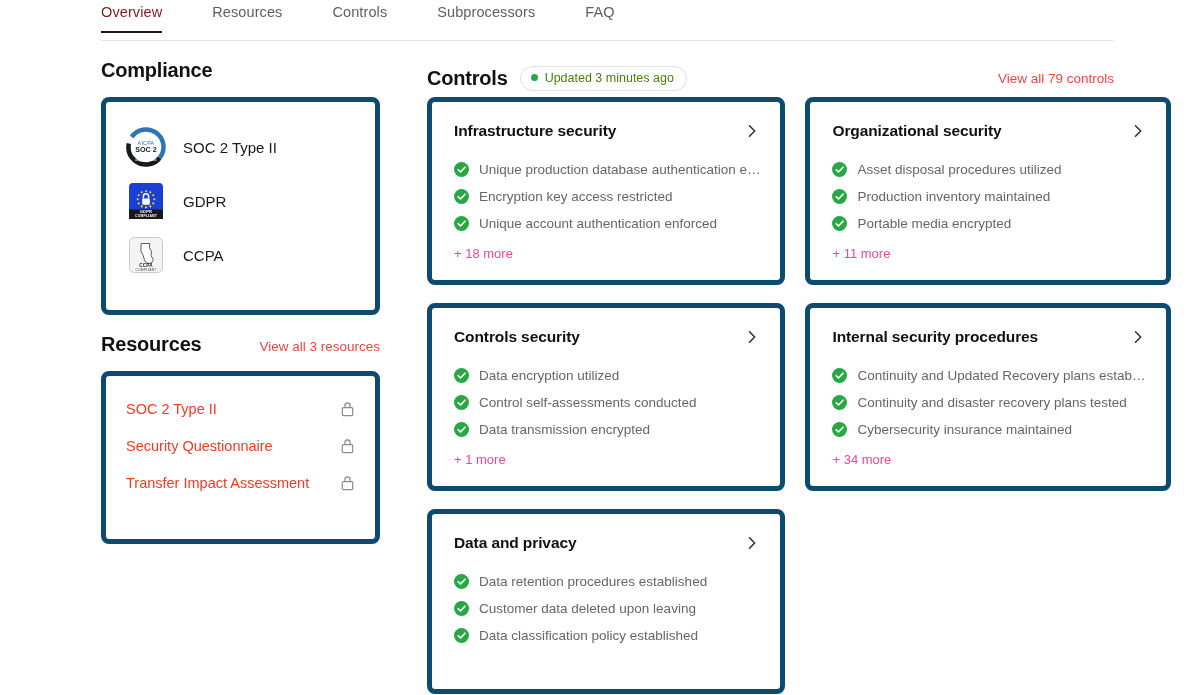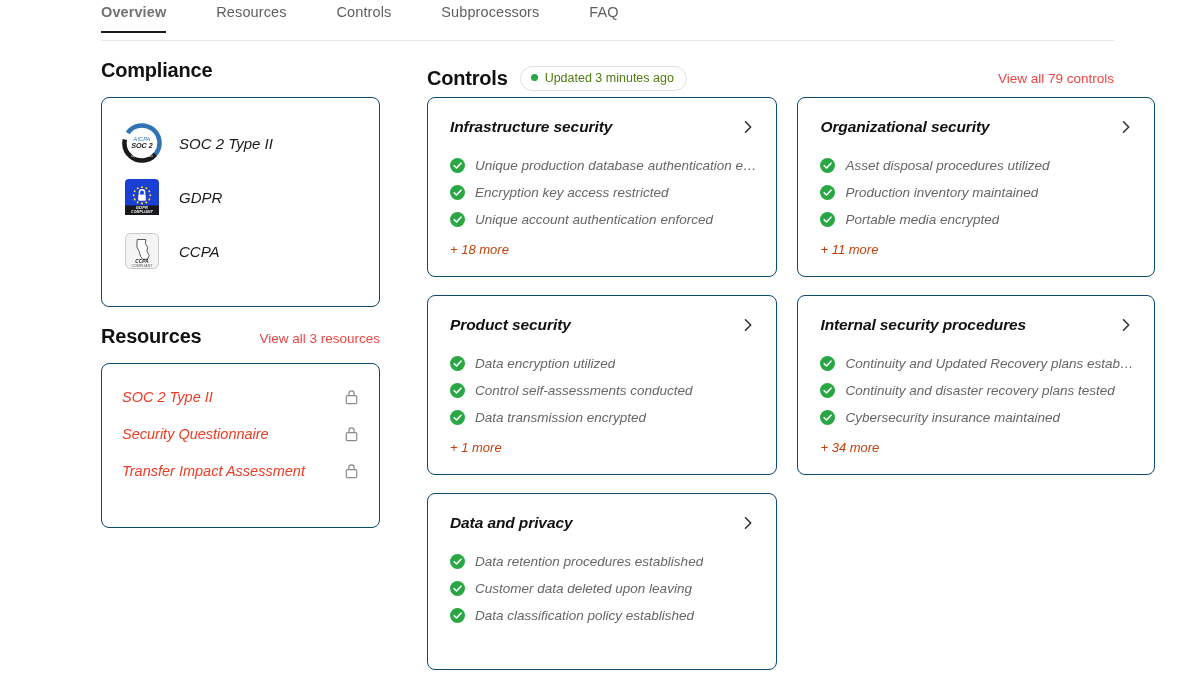"Overview" .tab.active { color: #737373 -> #7f1d1d; font-weight: 700 -> 400 }
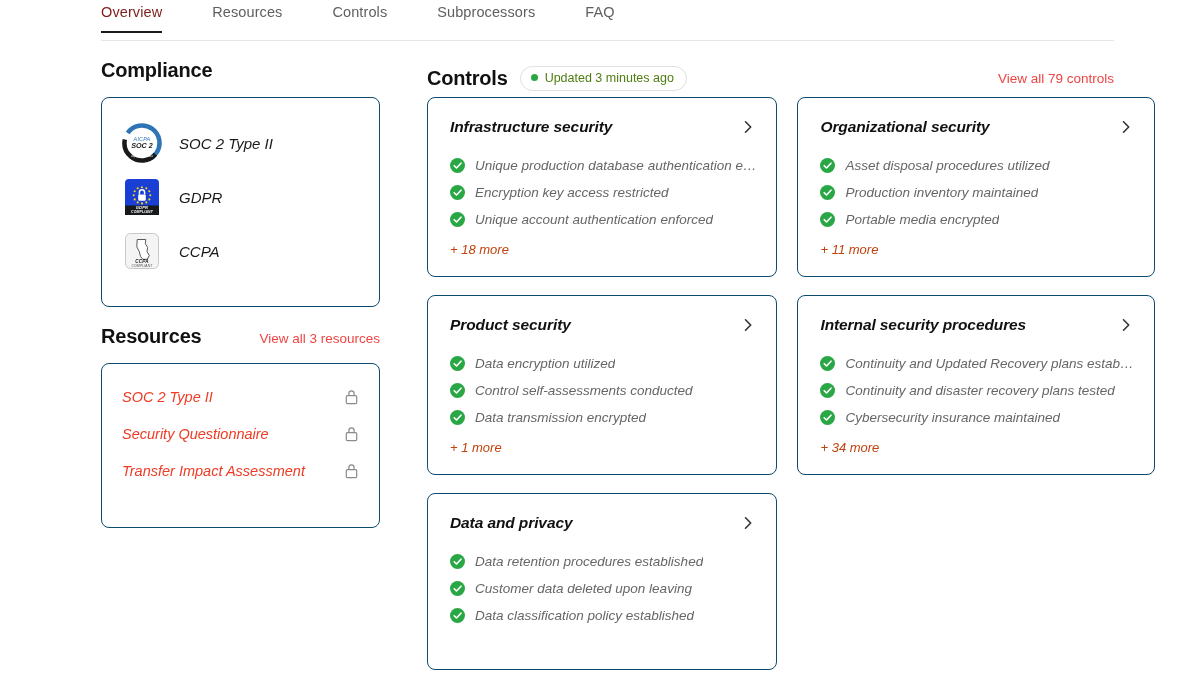"Infrastructure security" .card { border: 1px solid #0c4a6e -> 5px solid #0c4a6e; font-style: italic -> none }
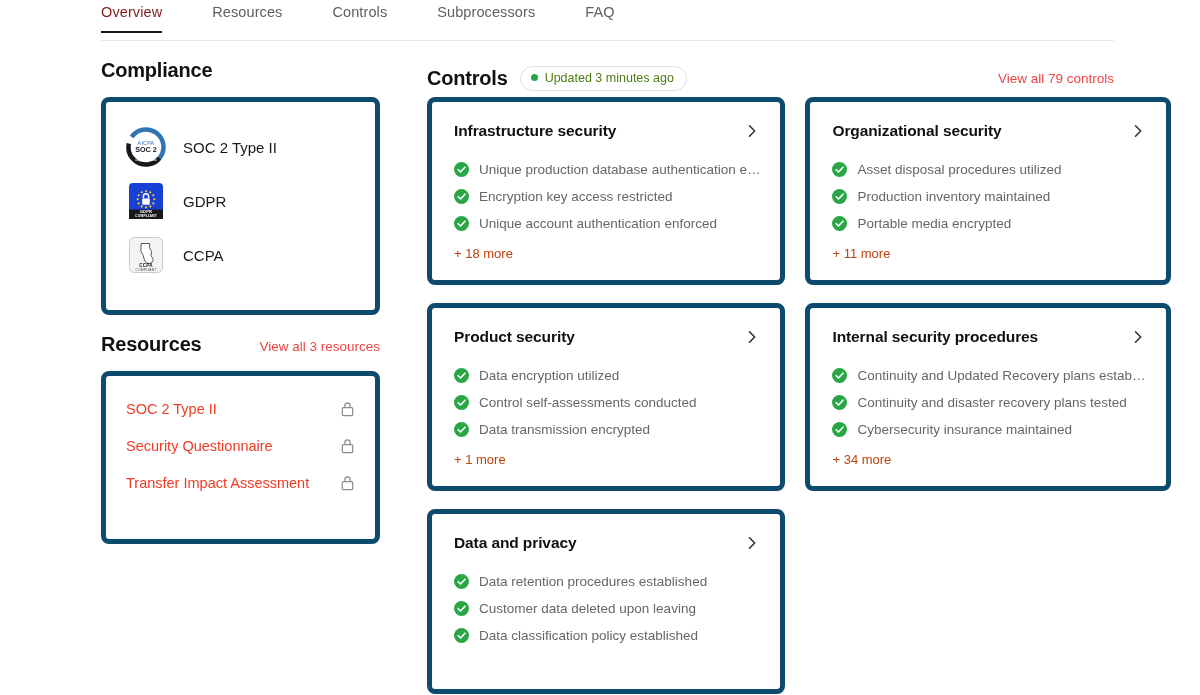"+ 18 more" .more-link { color: #c2410c -> #ec4899 }
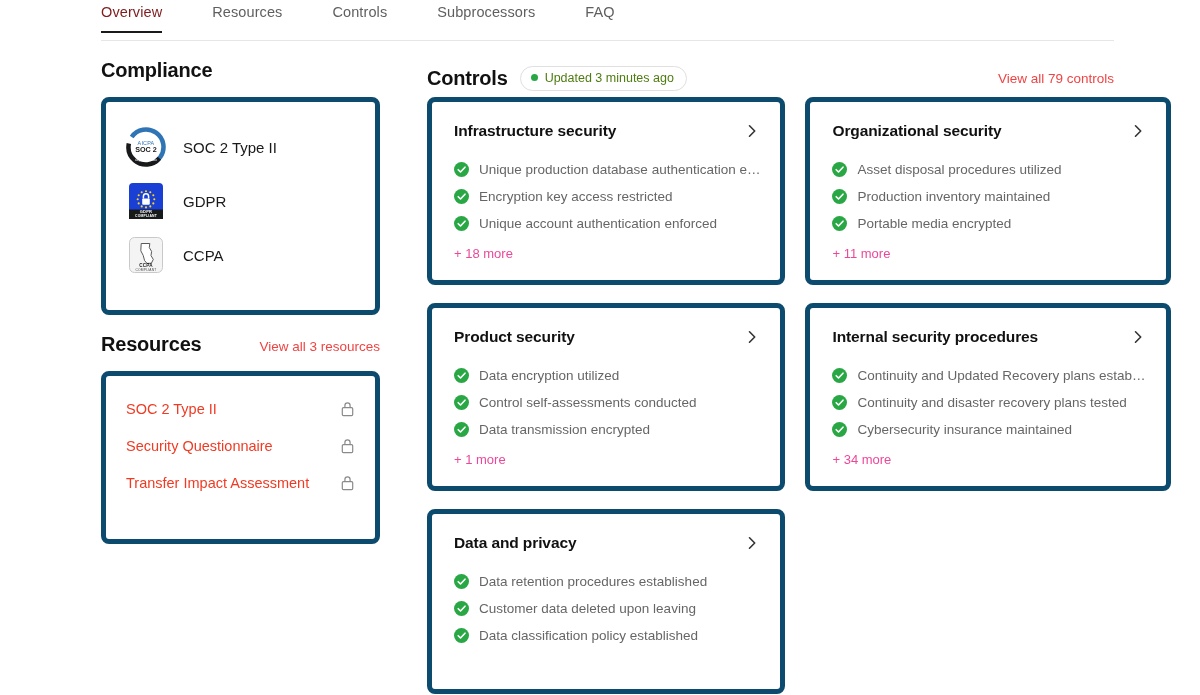"Product security" span.ctrl-title { text: Product -> Controls }
